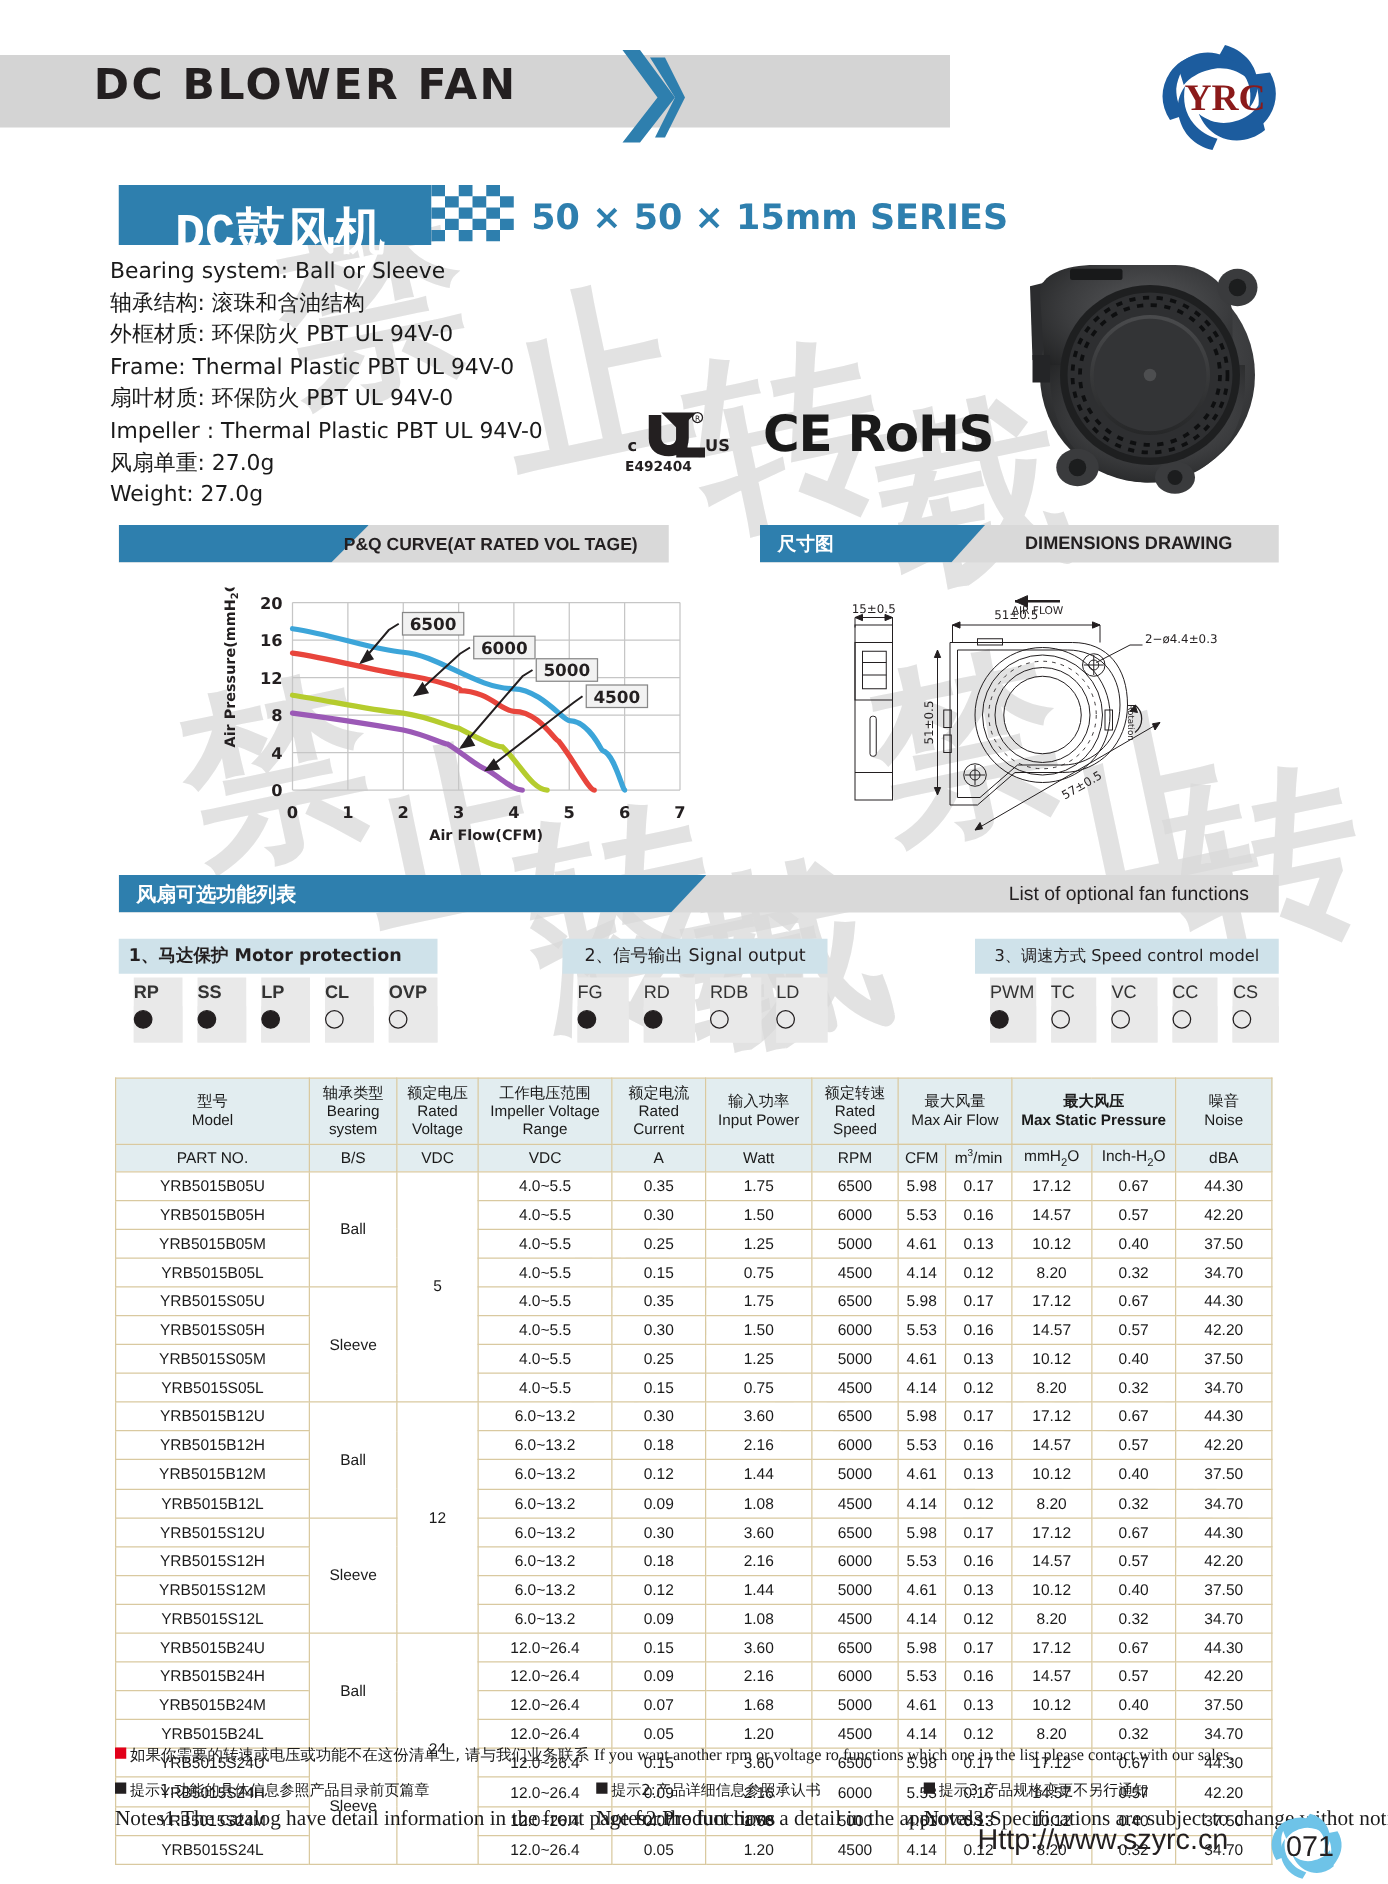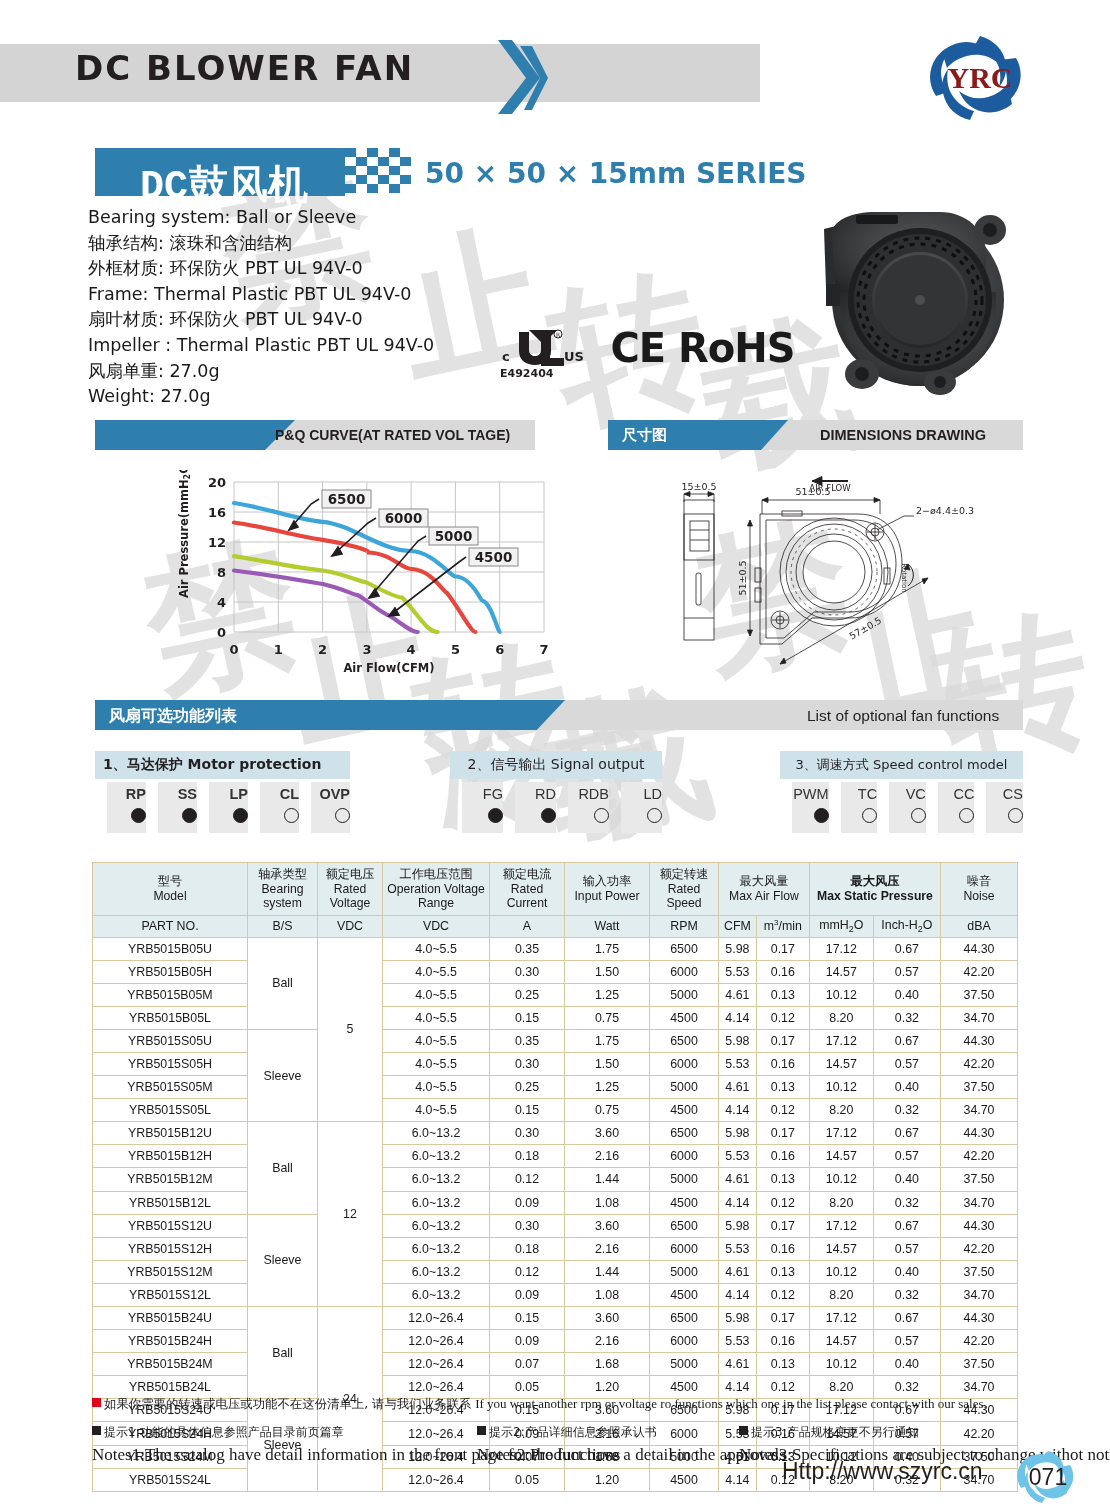"RP" .fncell { text-align: right -> left }
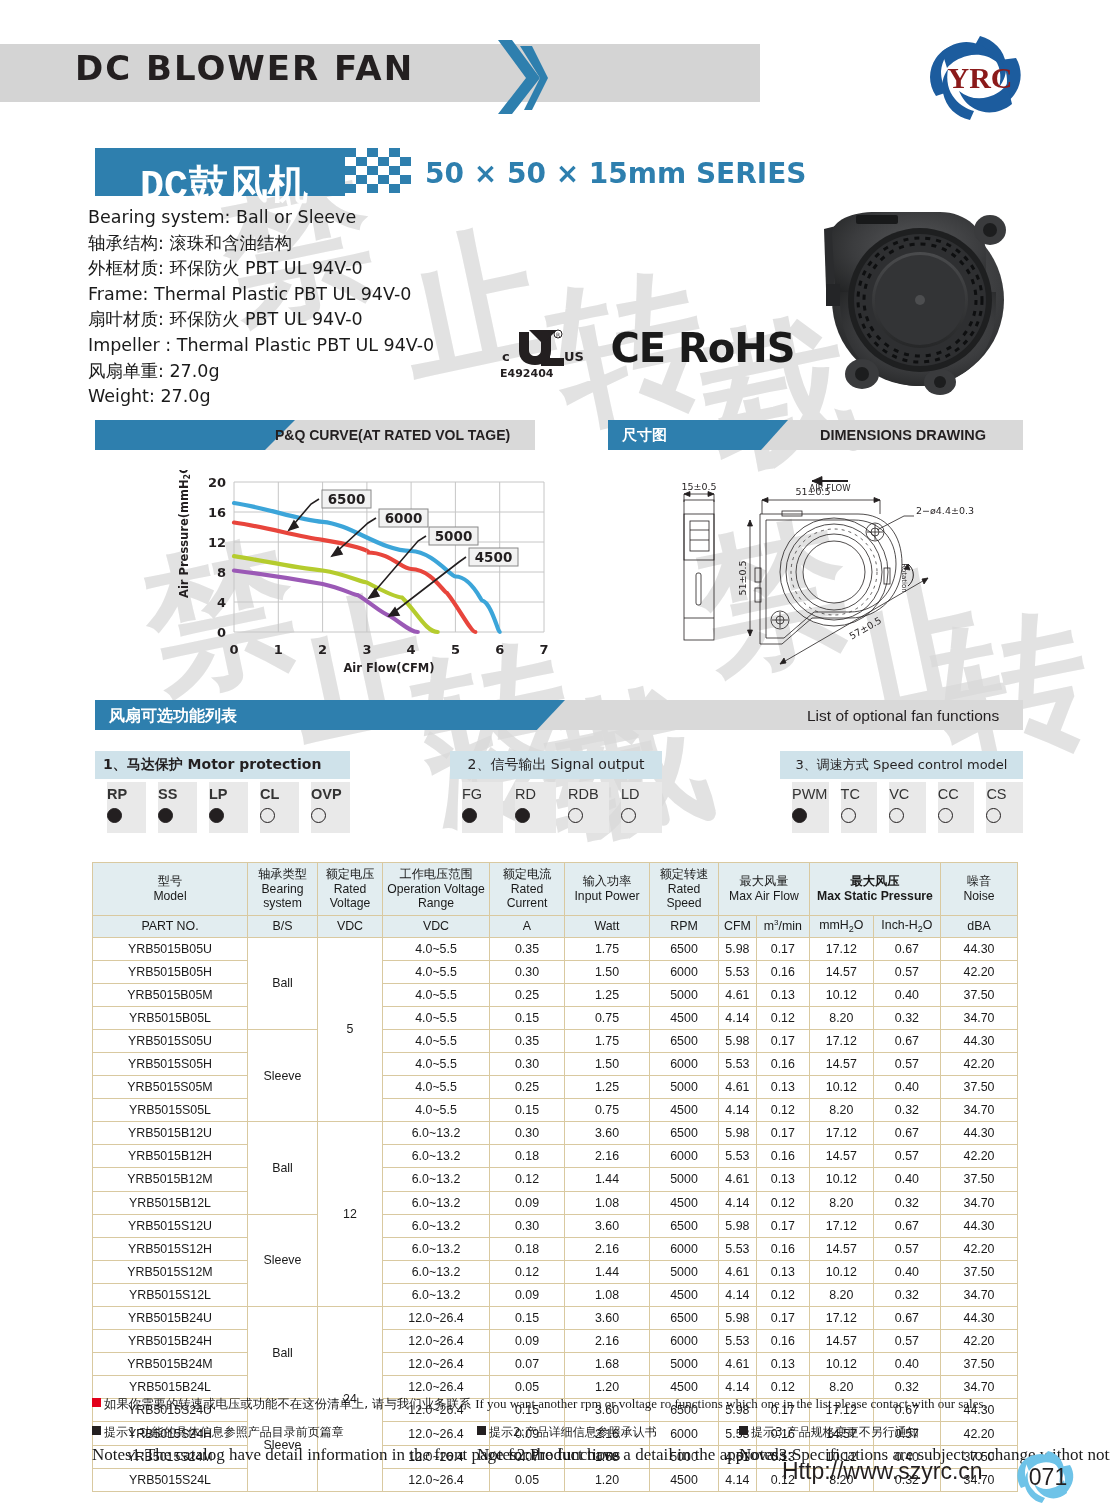"Operation Voltage Range" div { text: Operation -> Impeller }
